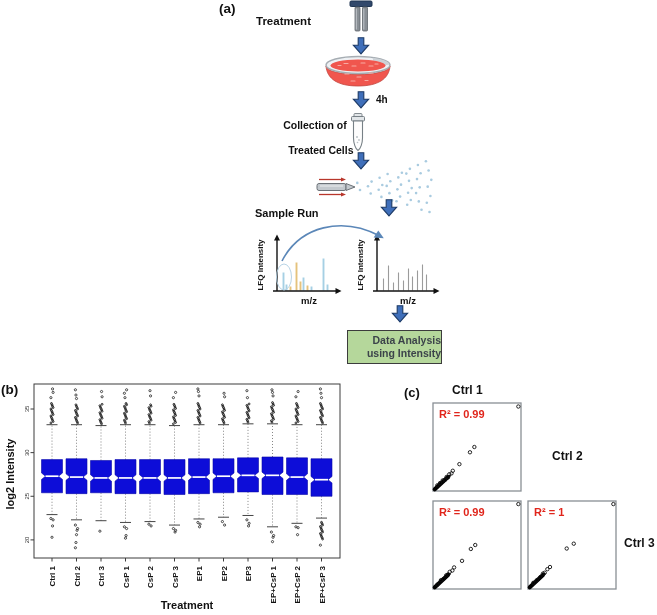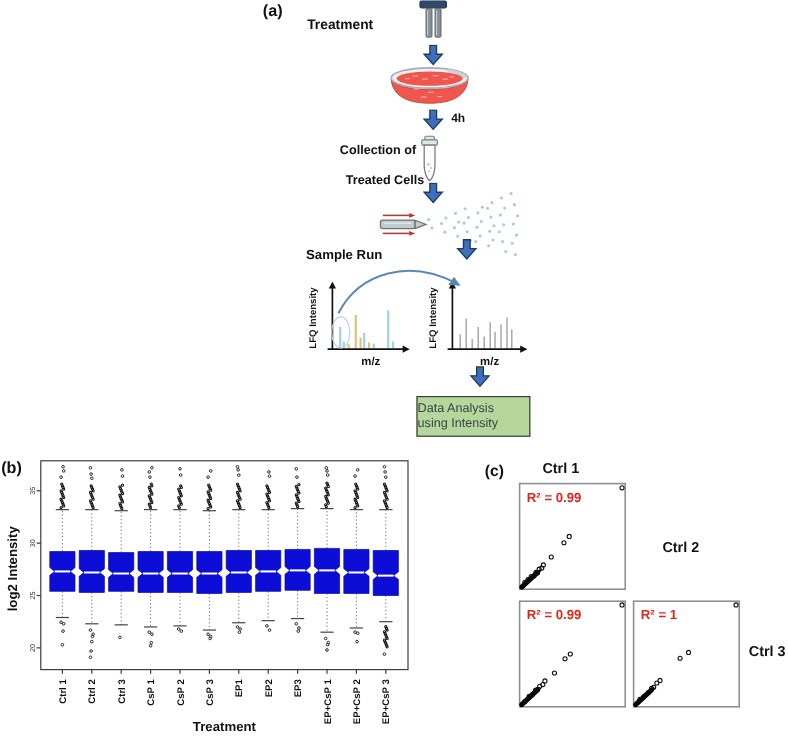"Data Analysis" #analysis-box { font-weight: normal -> bold; text-align: left -> right }
